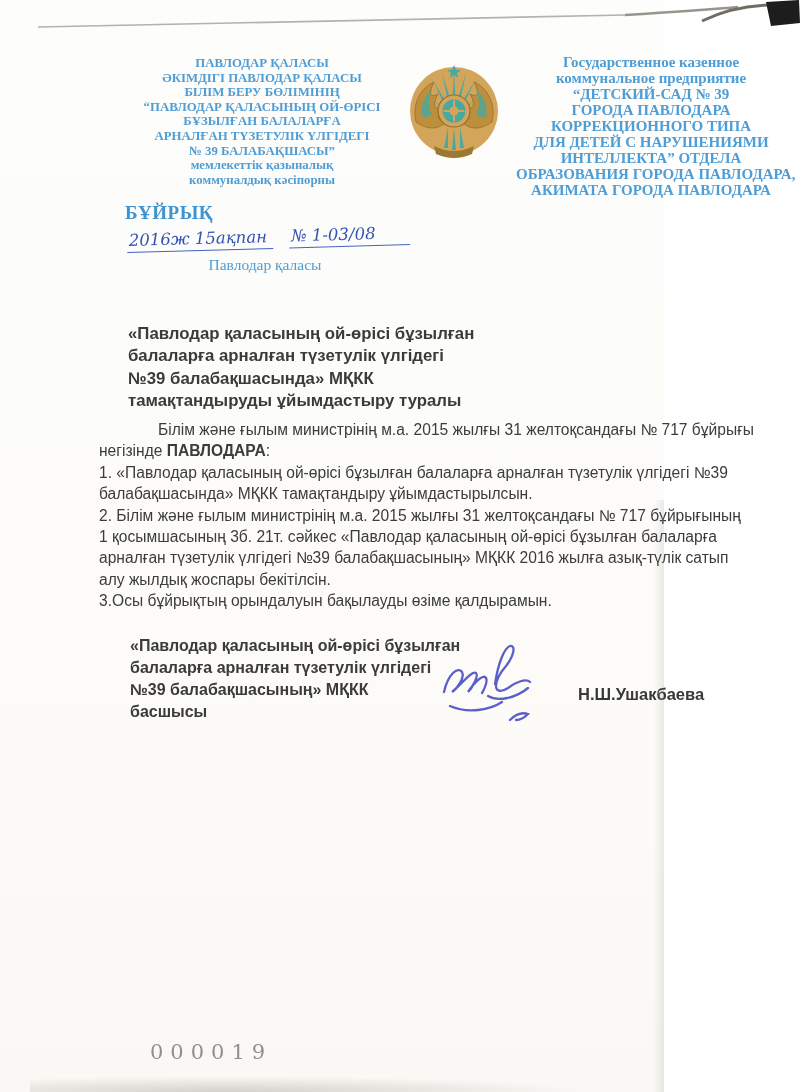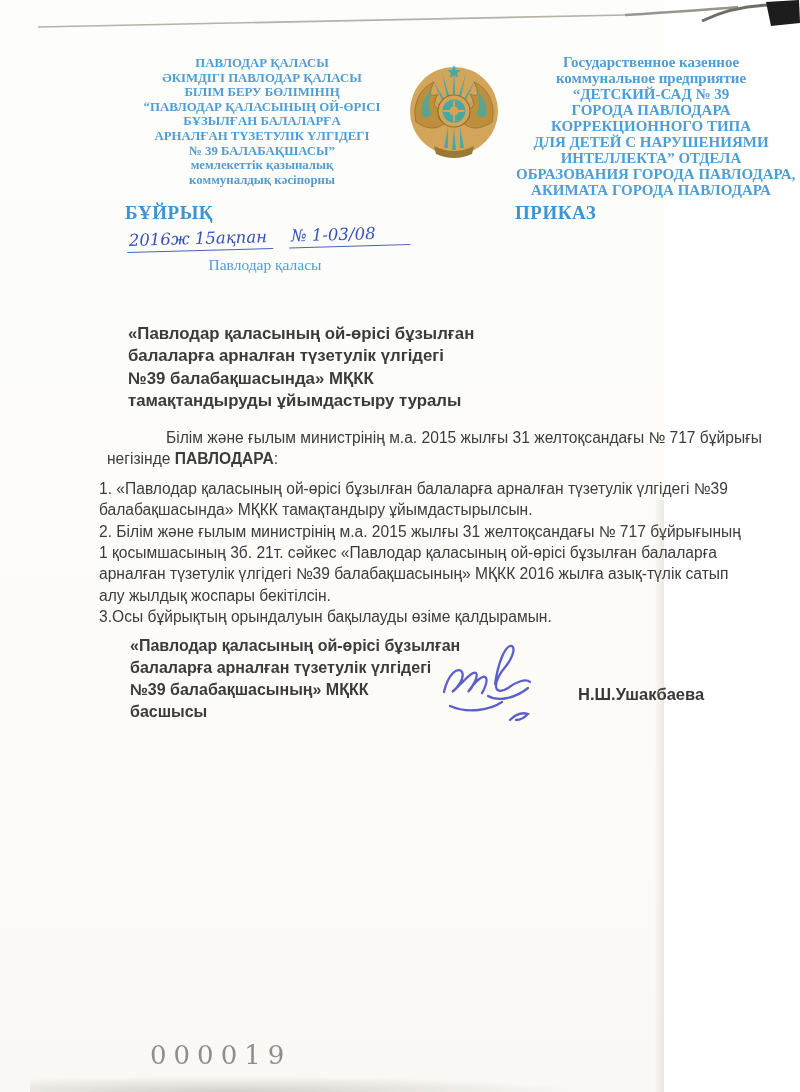"ПРИКАЗ" div.order-title { html: <div>ПРИКАЗ</div> -> none }
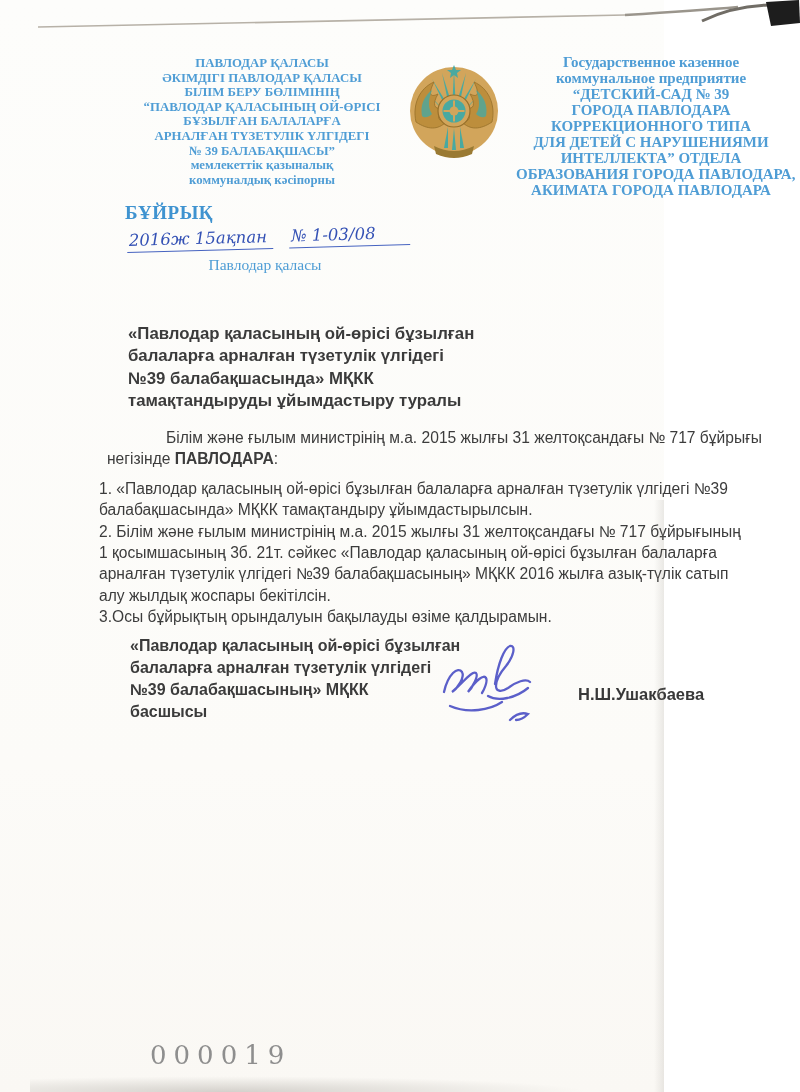"Білім және ғылым министрінің м.а." .intro { margin: 8px -> 0 }
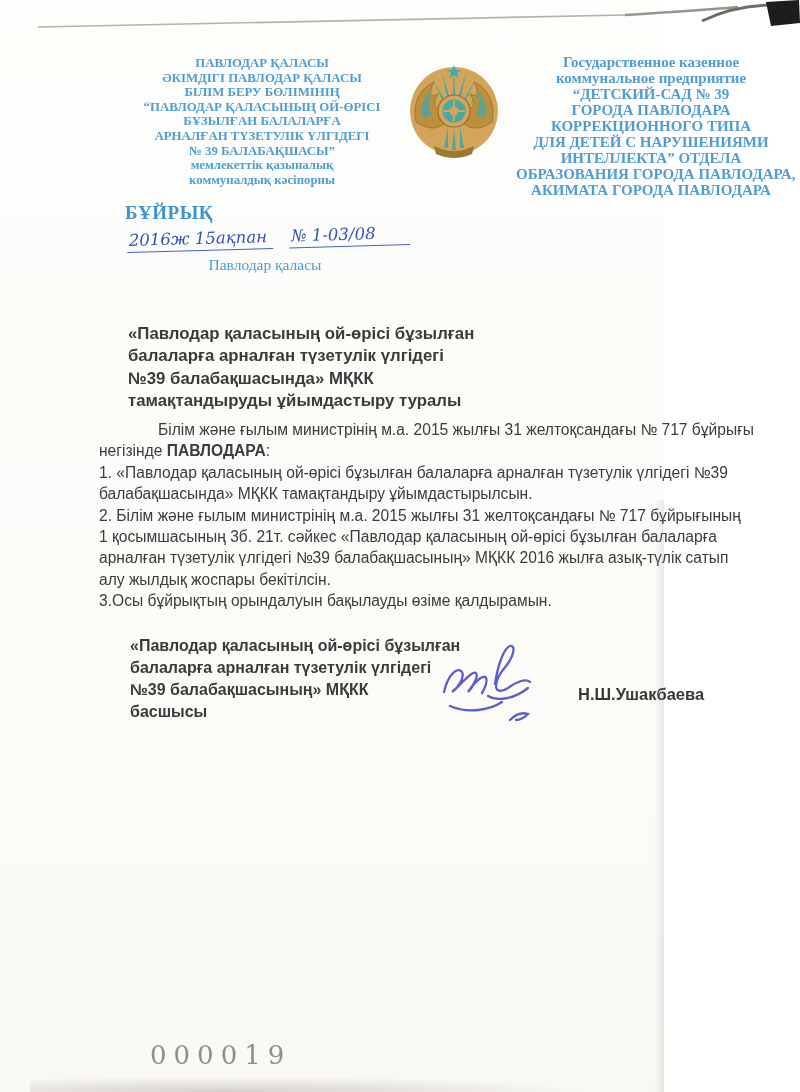"000019" .page-stamp { font-size: 26px -> 21px }
